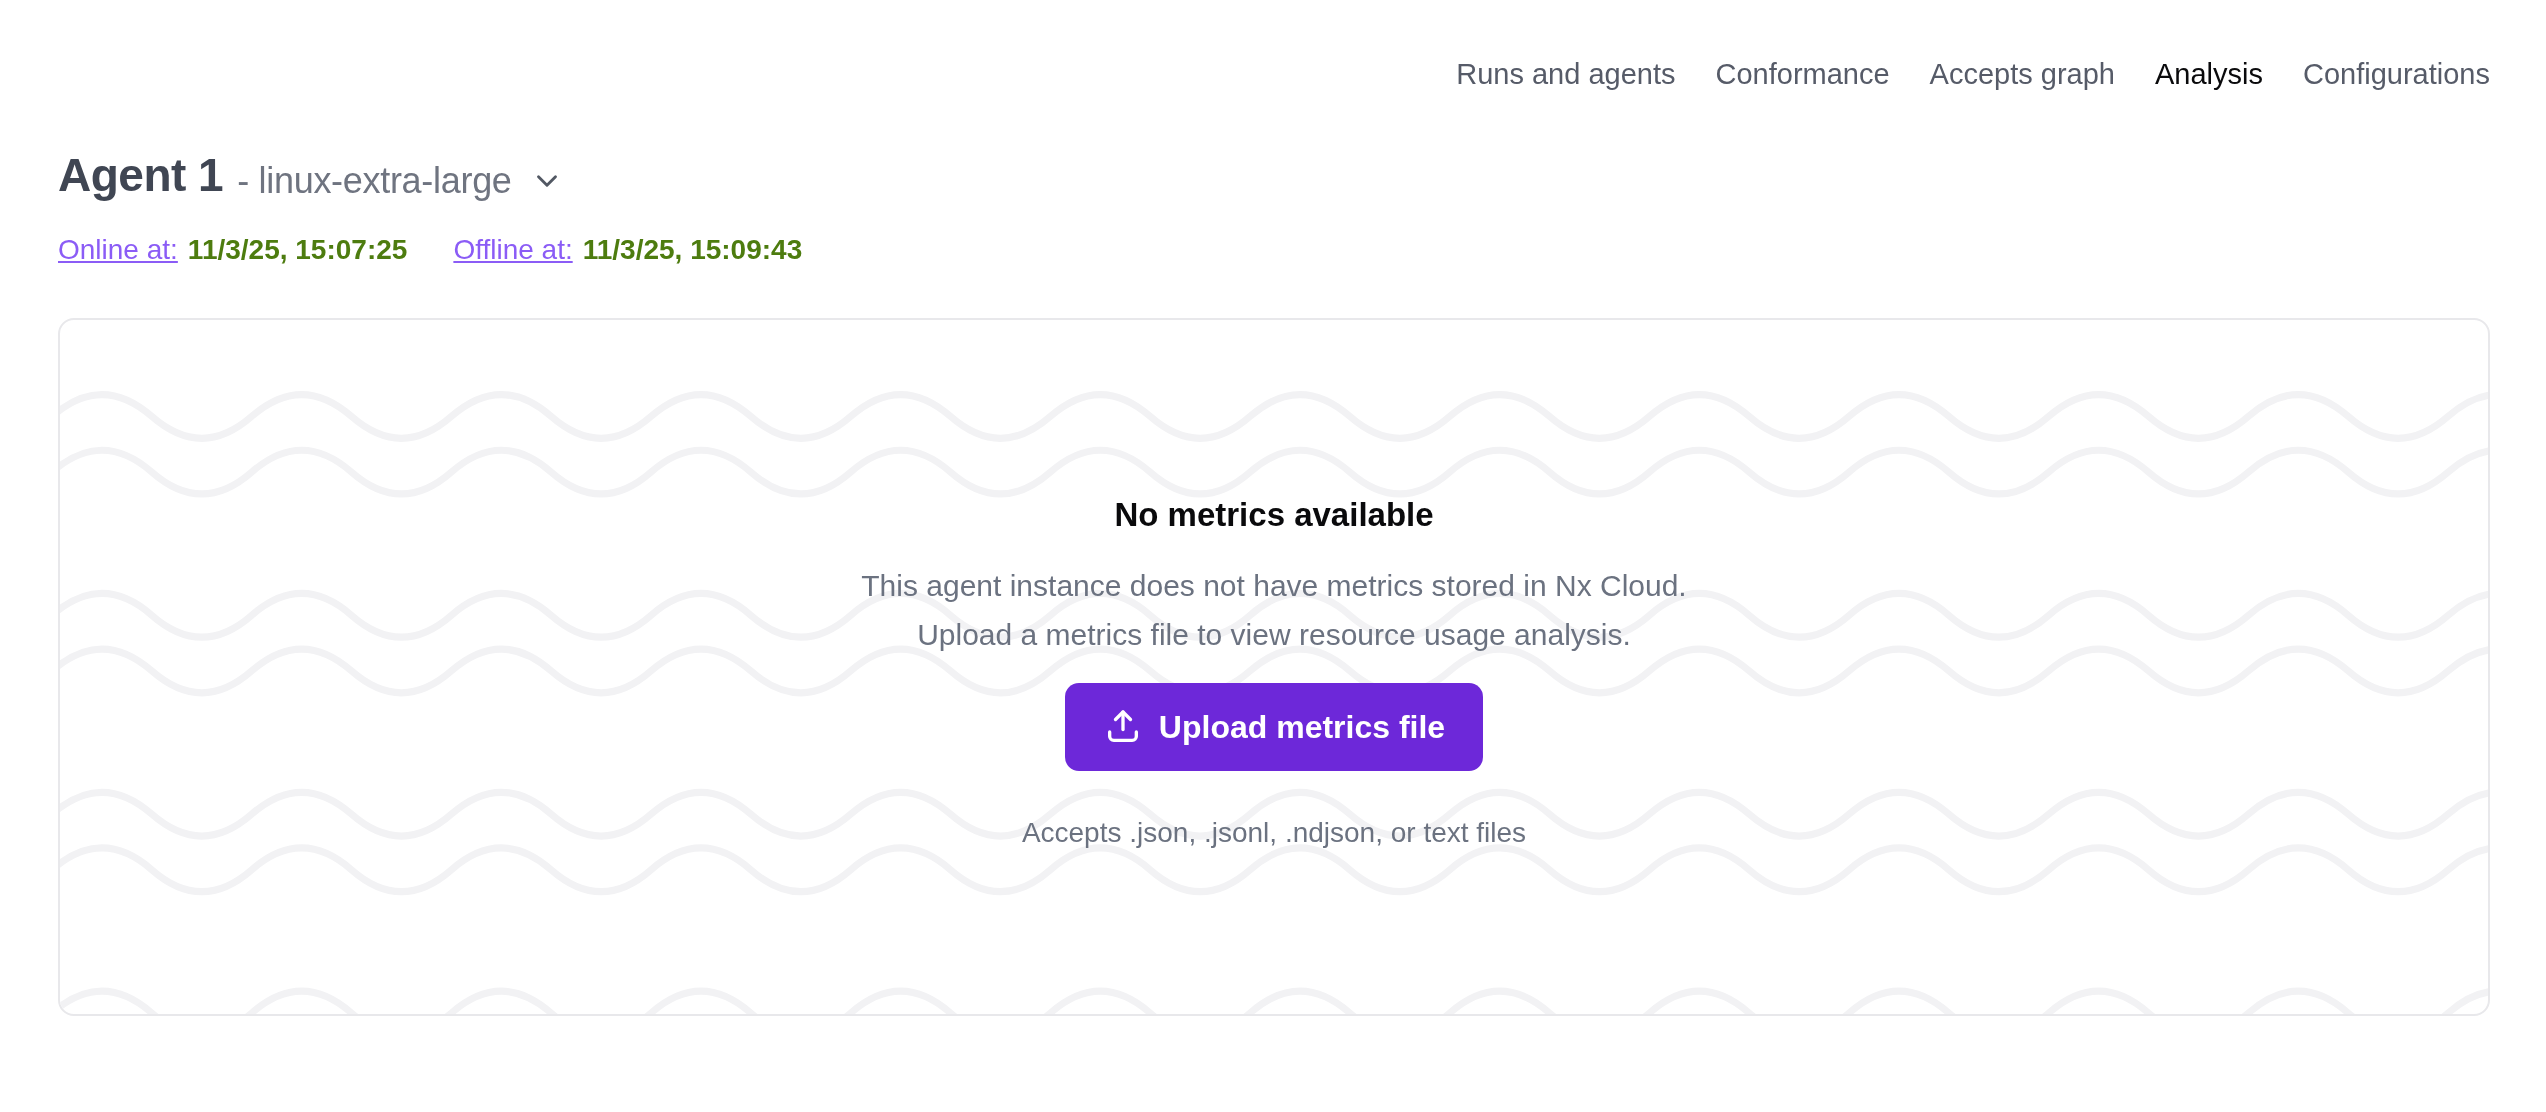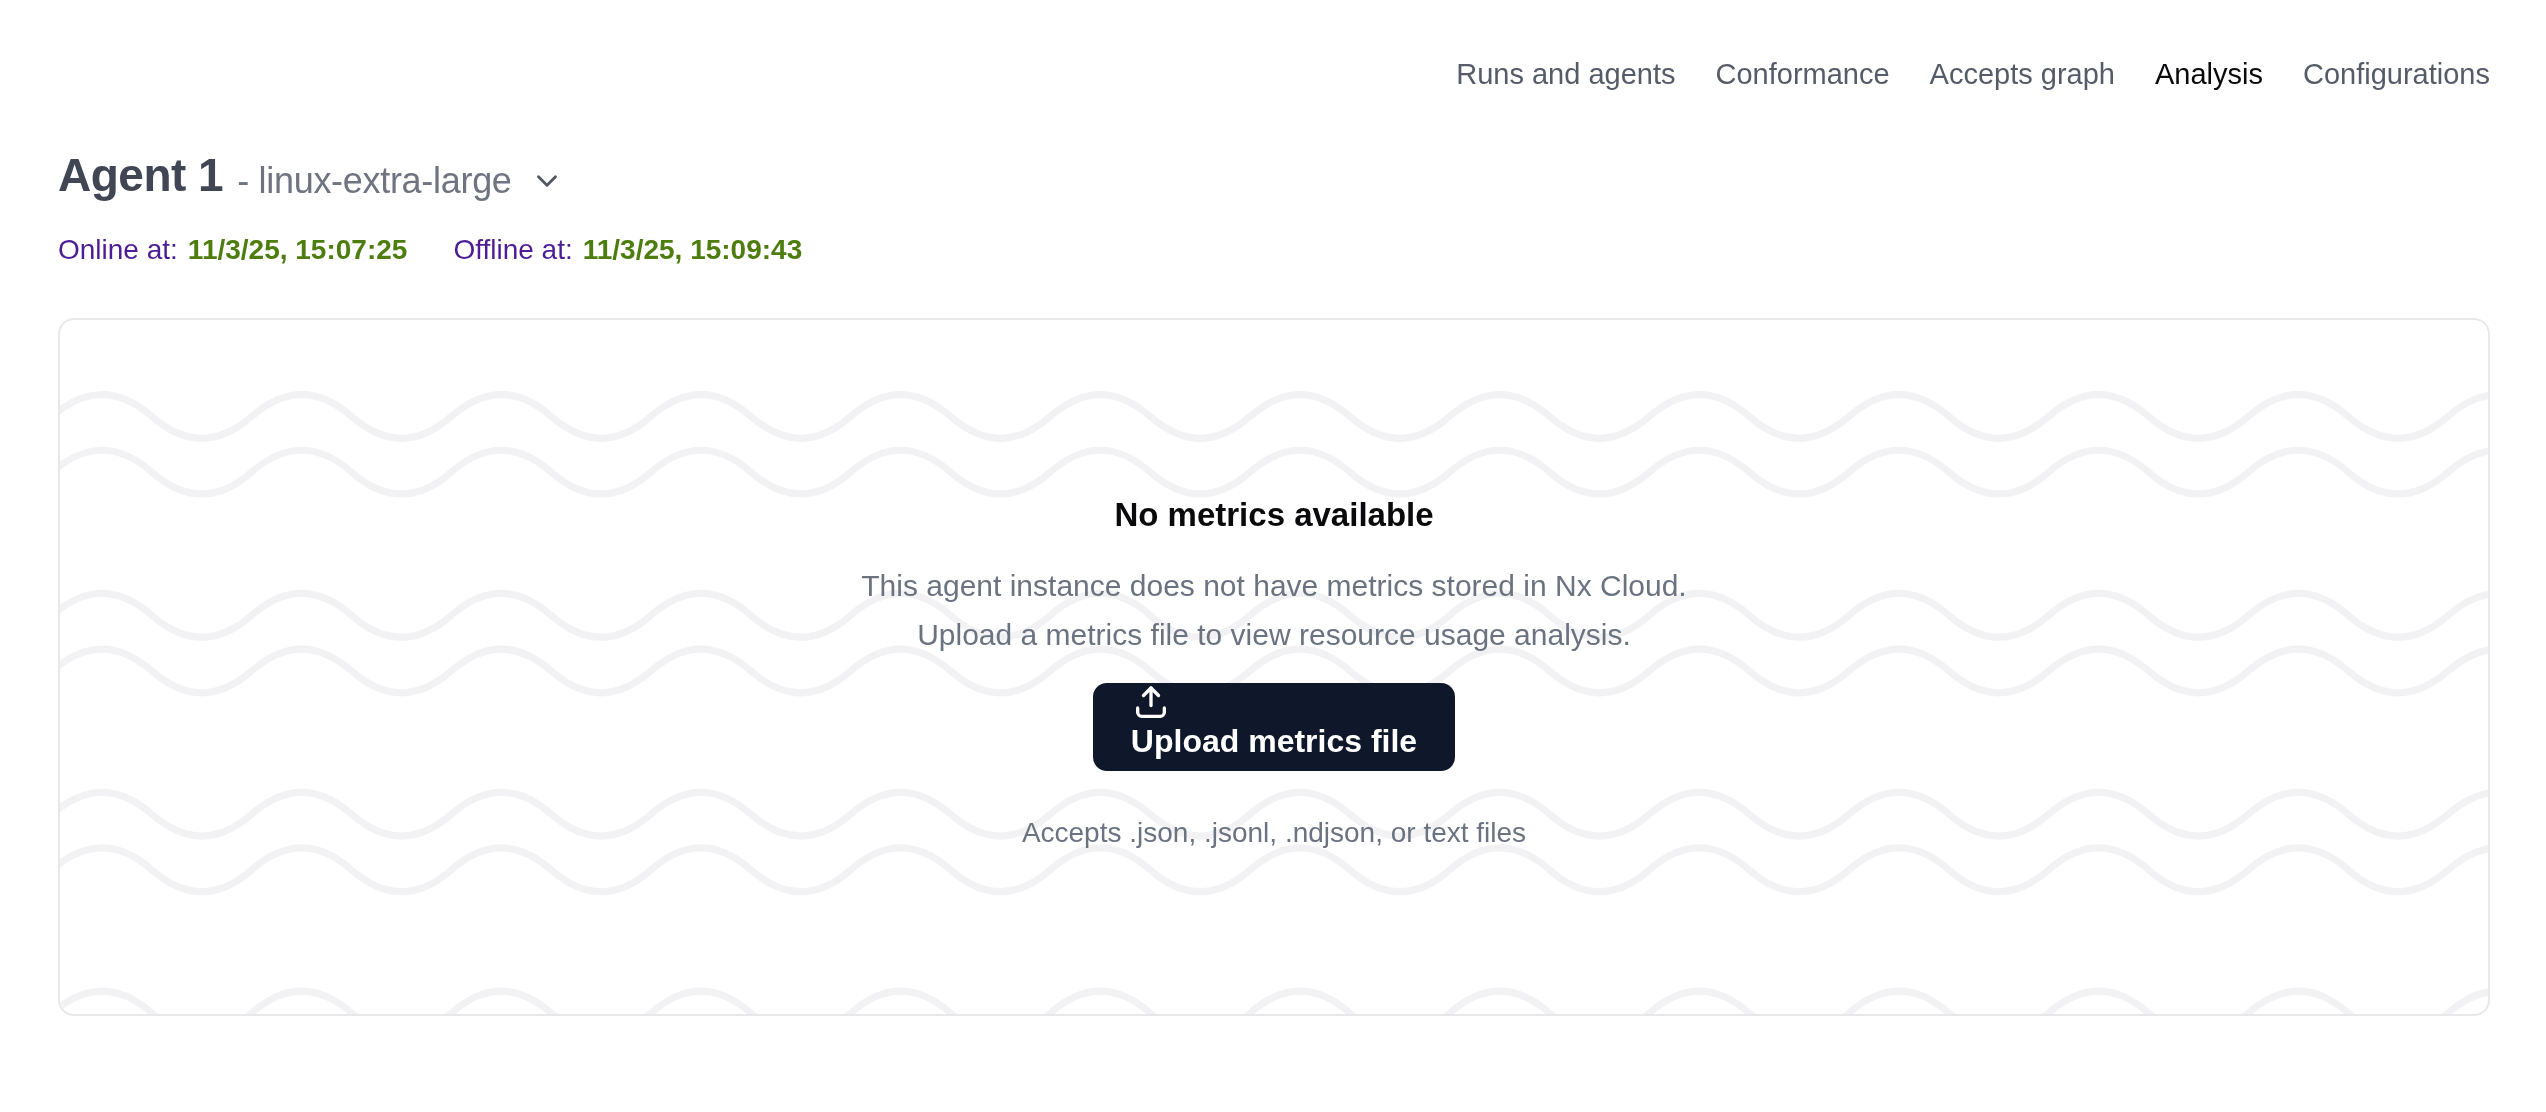"Online at:" .meta-label { color: #4c1d95 -> #8b5cf6; text-decoration: none -> underline }
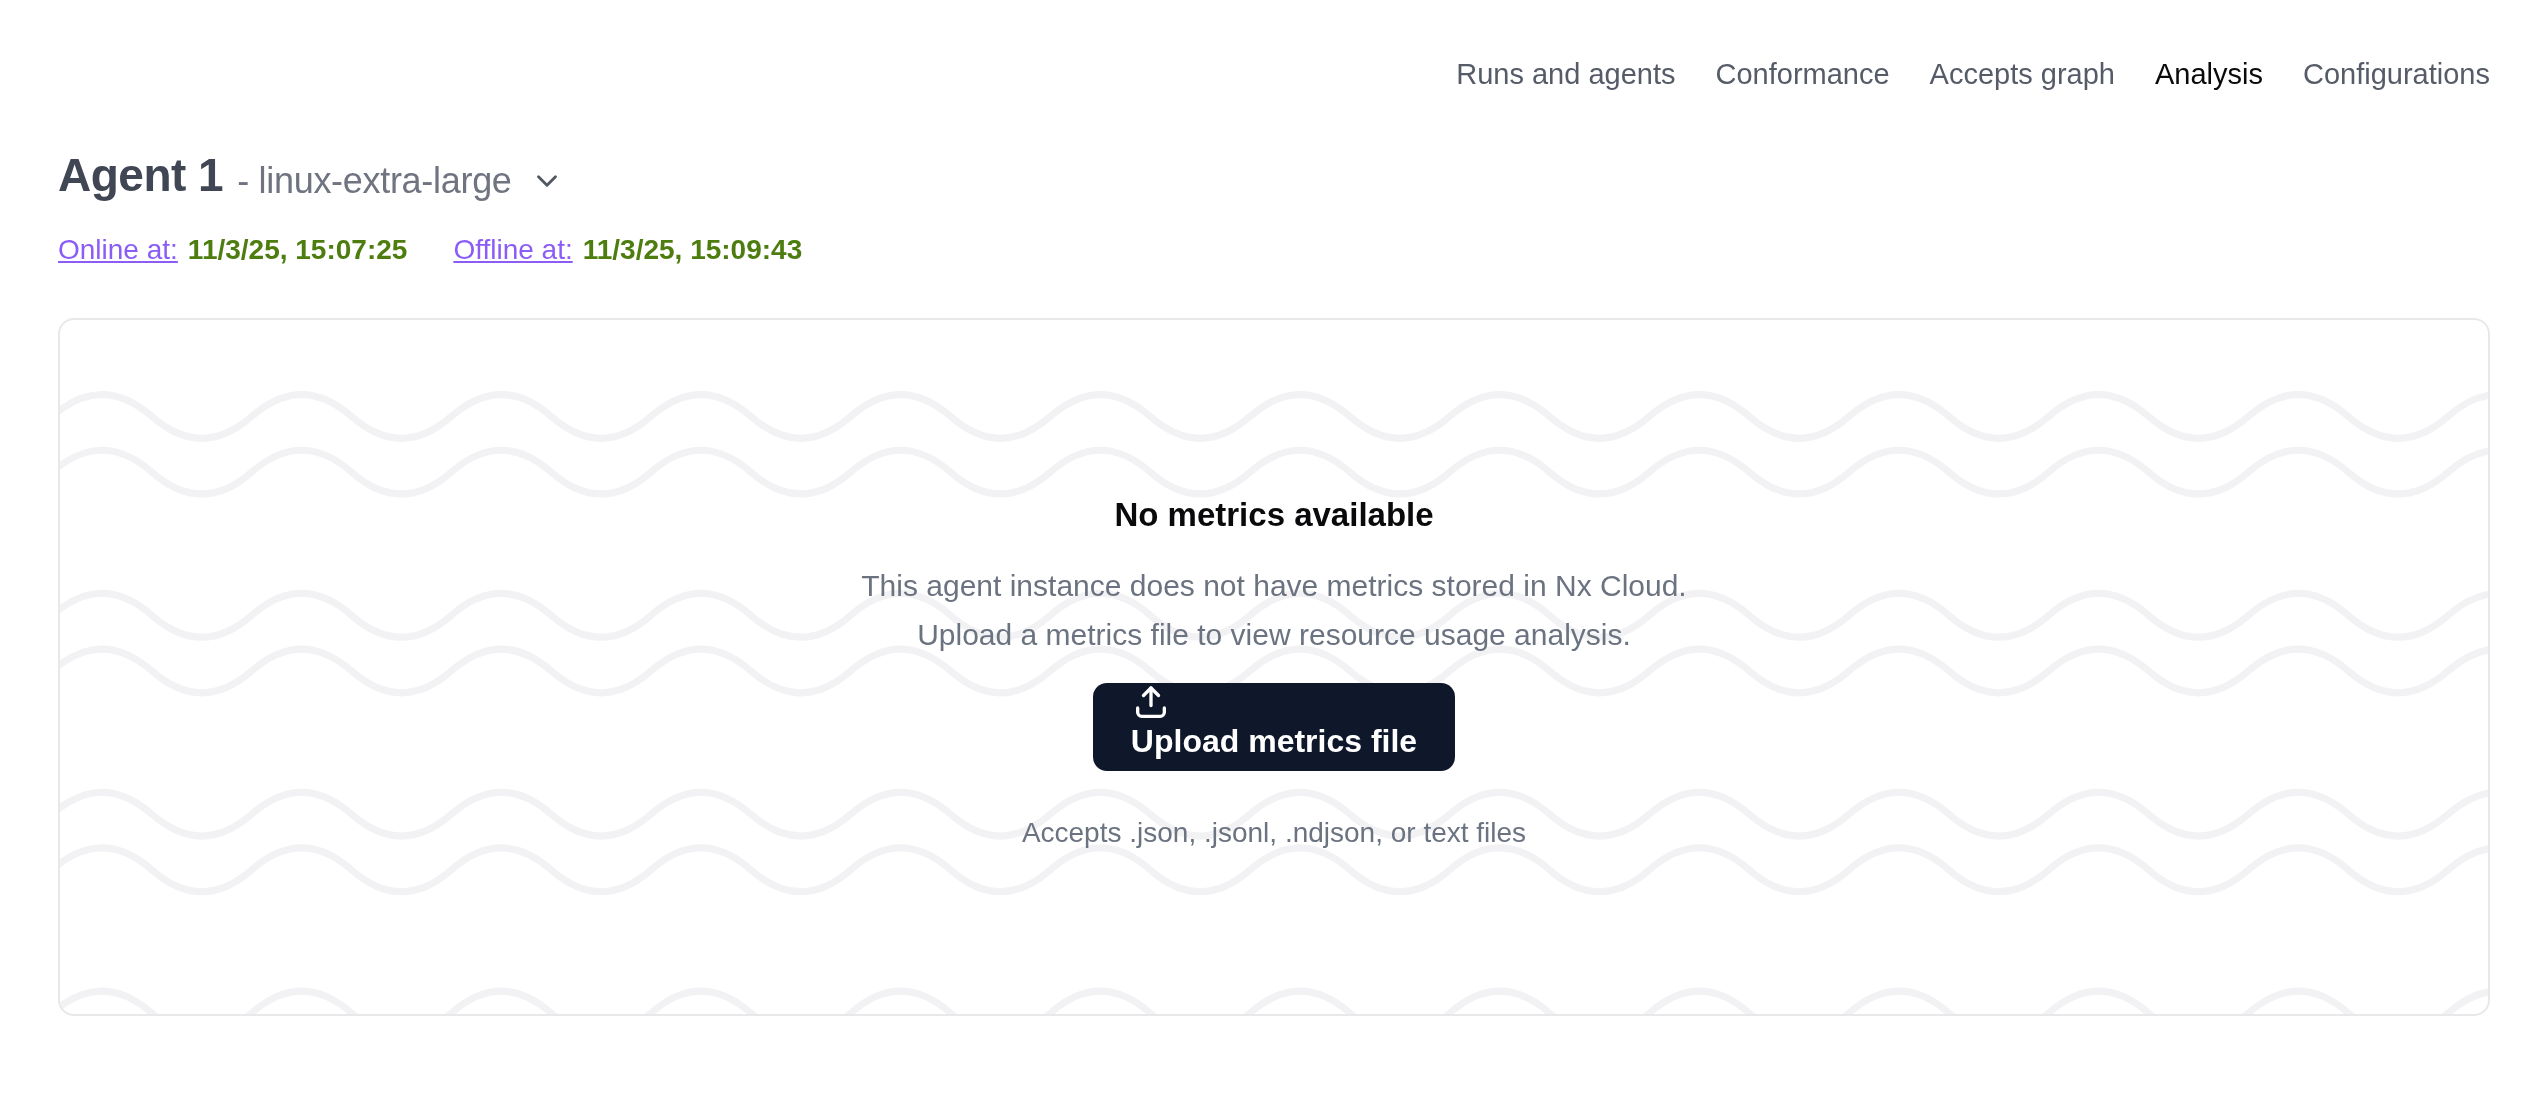"Upload metrics file" .upload-btn { align-items: flex-start -> center; background: #0f172a -> #6d28d9; flex-direction: column -> none }
